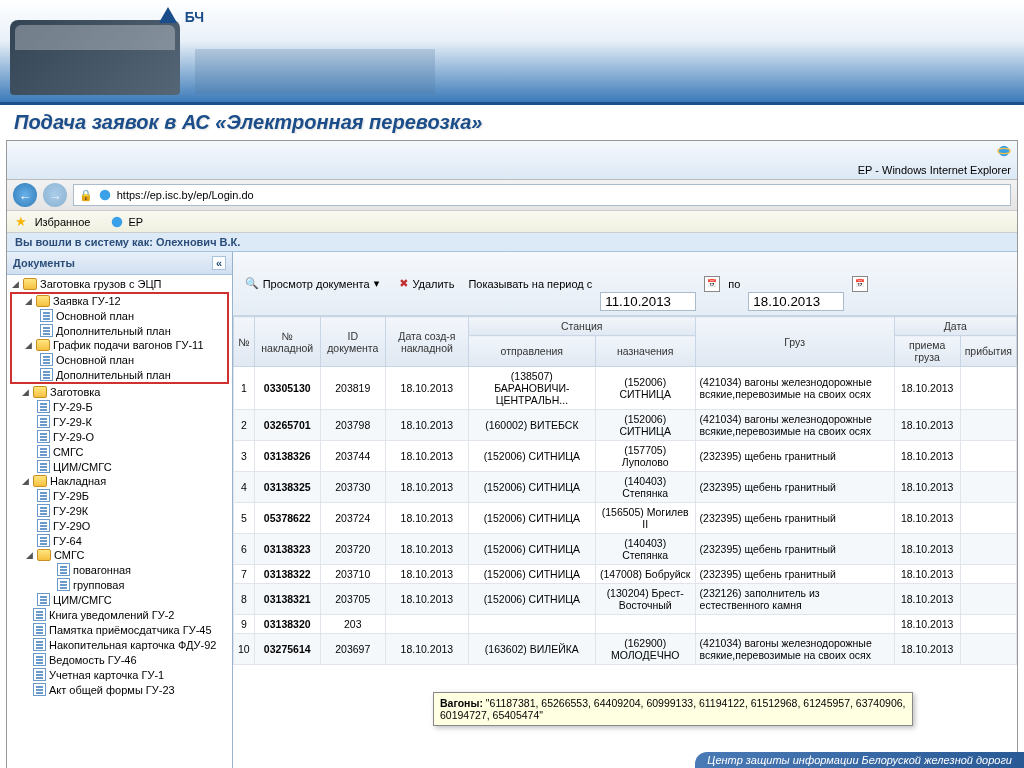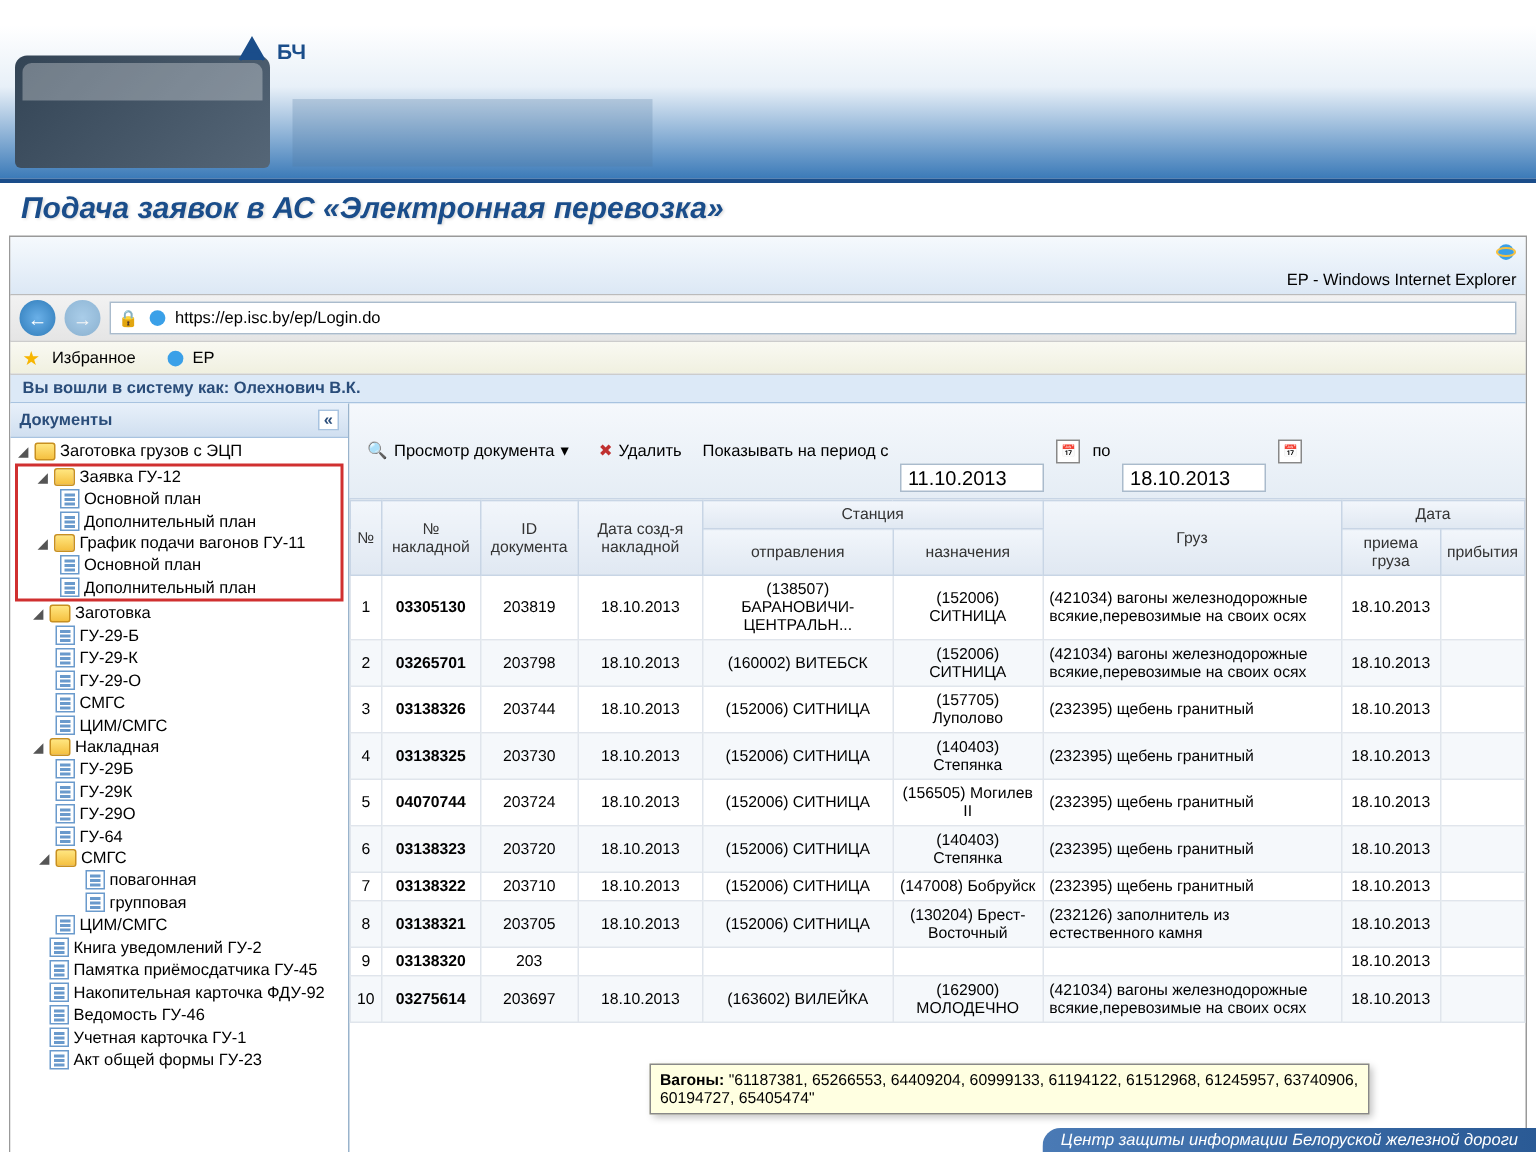"БЧ" .top-banner { margin-top: 17px -> none }
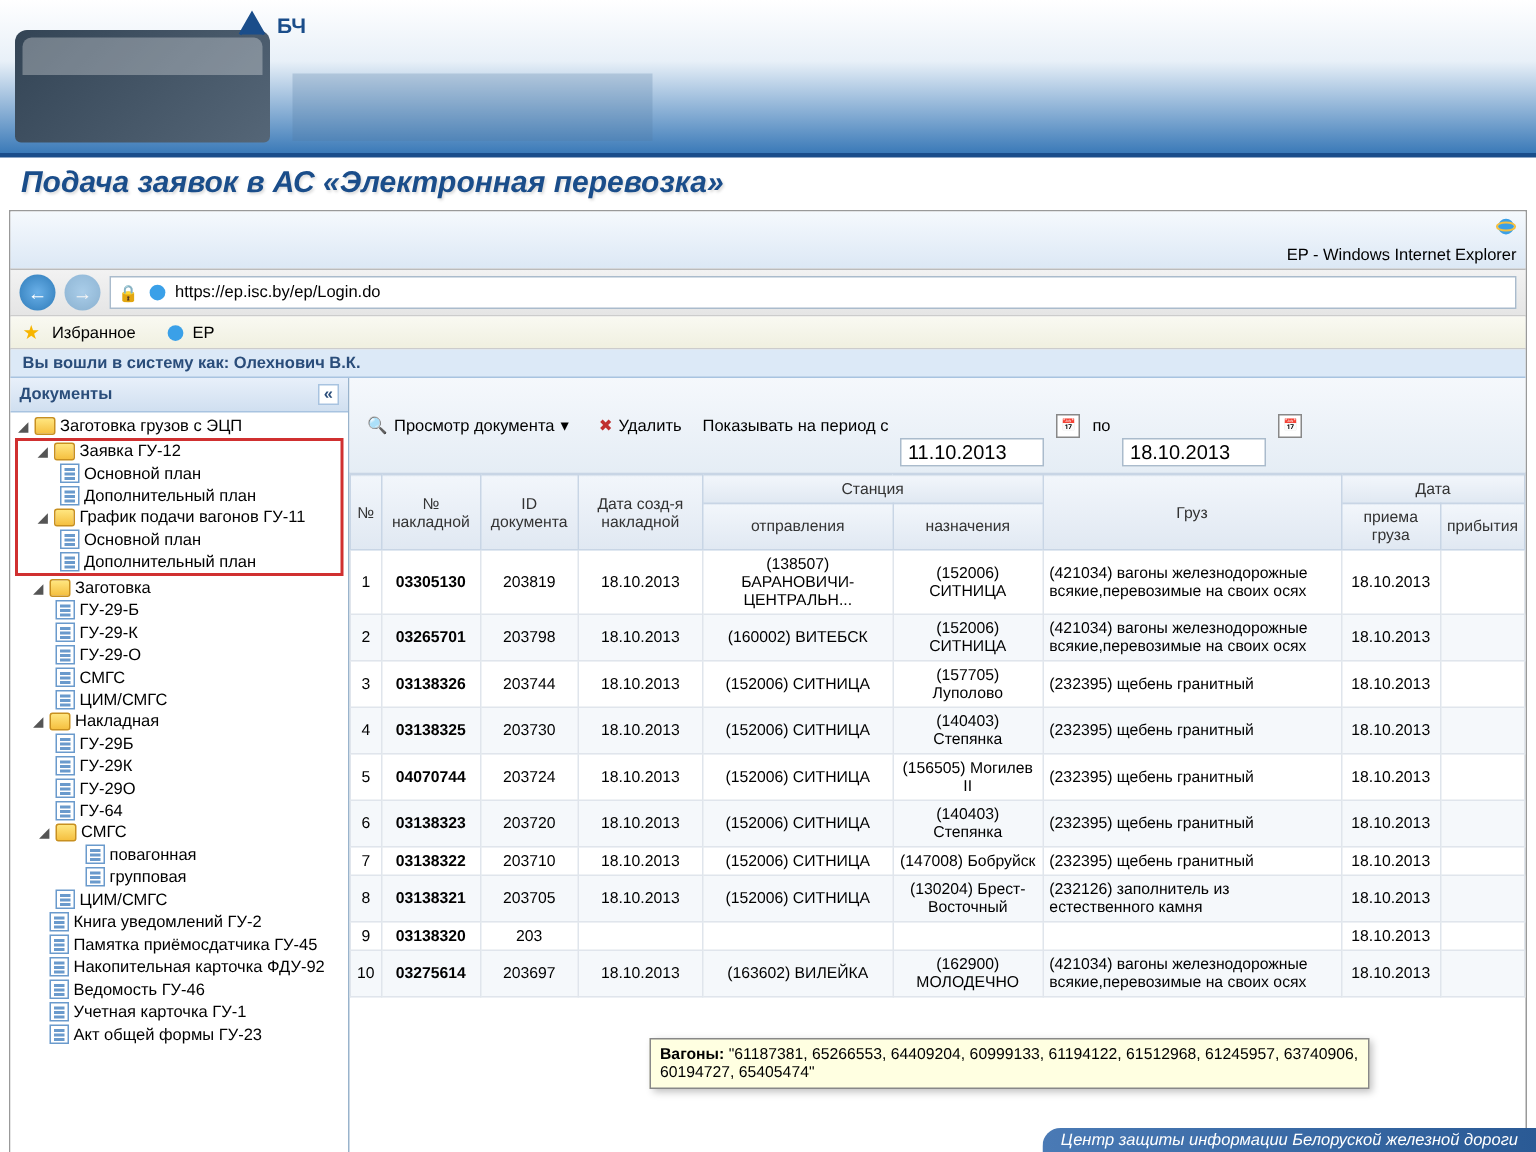"04070744" td.bold { text: 04070744 -> 05378622 }
